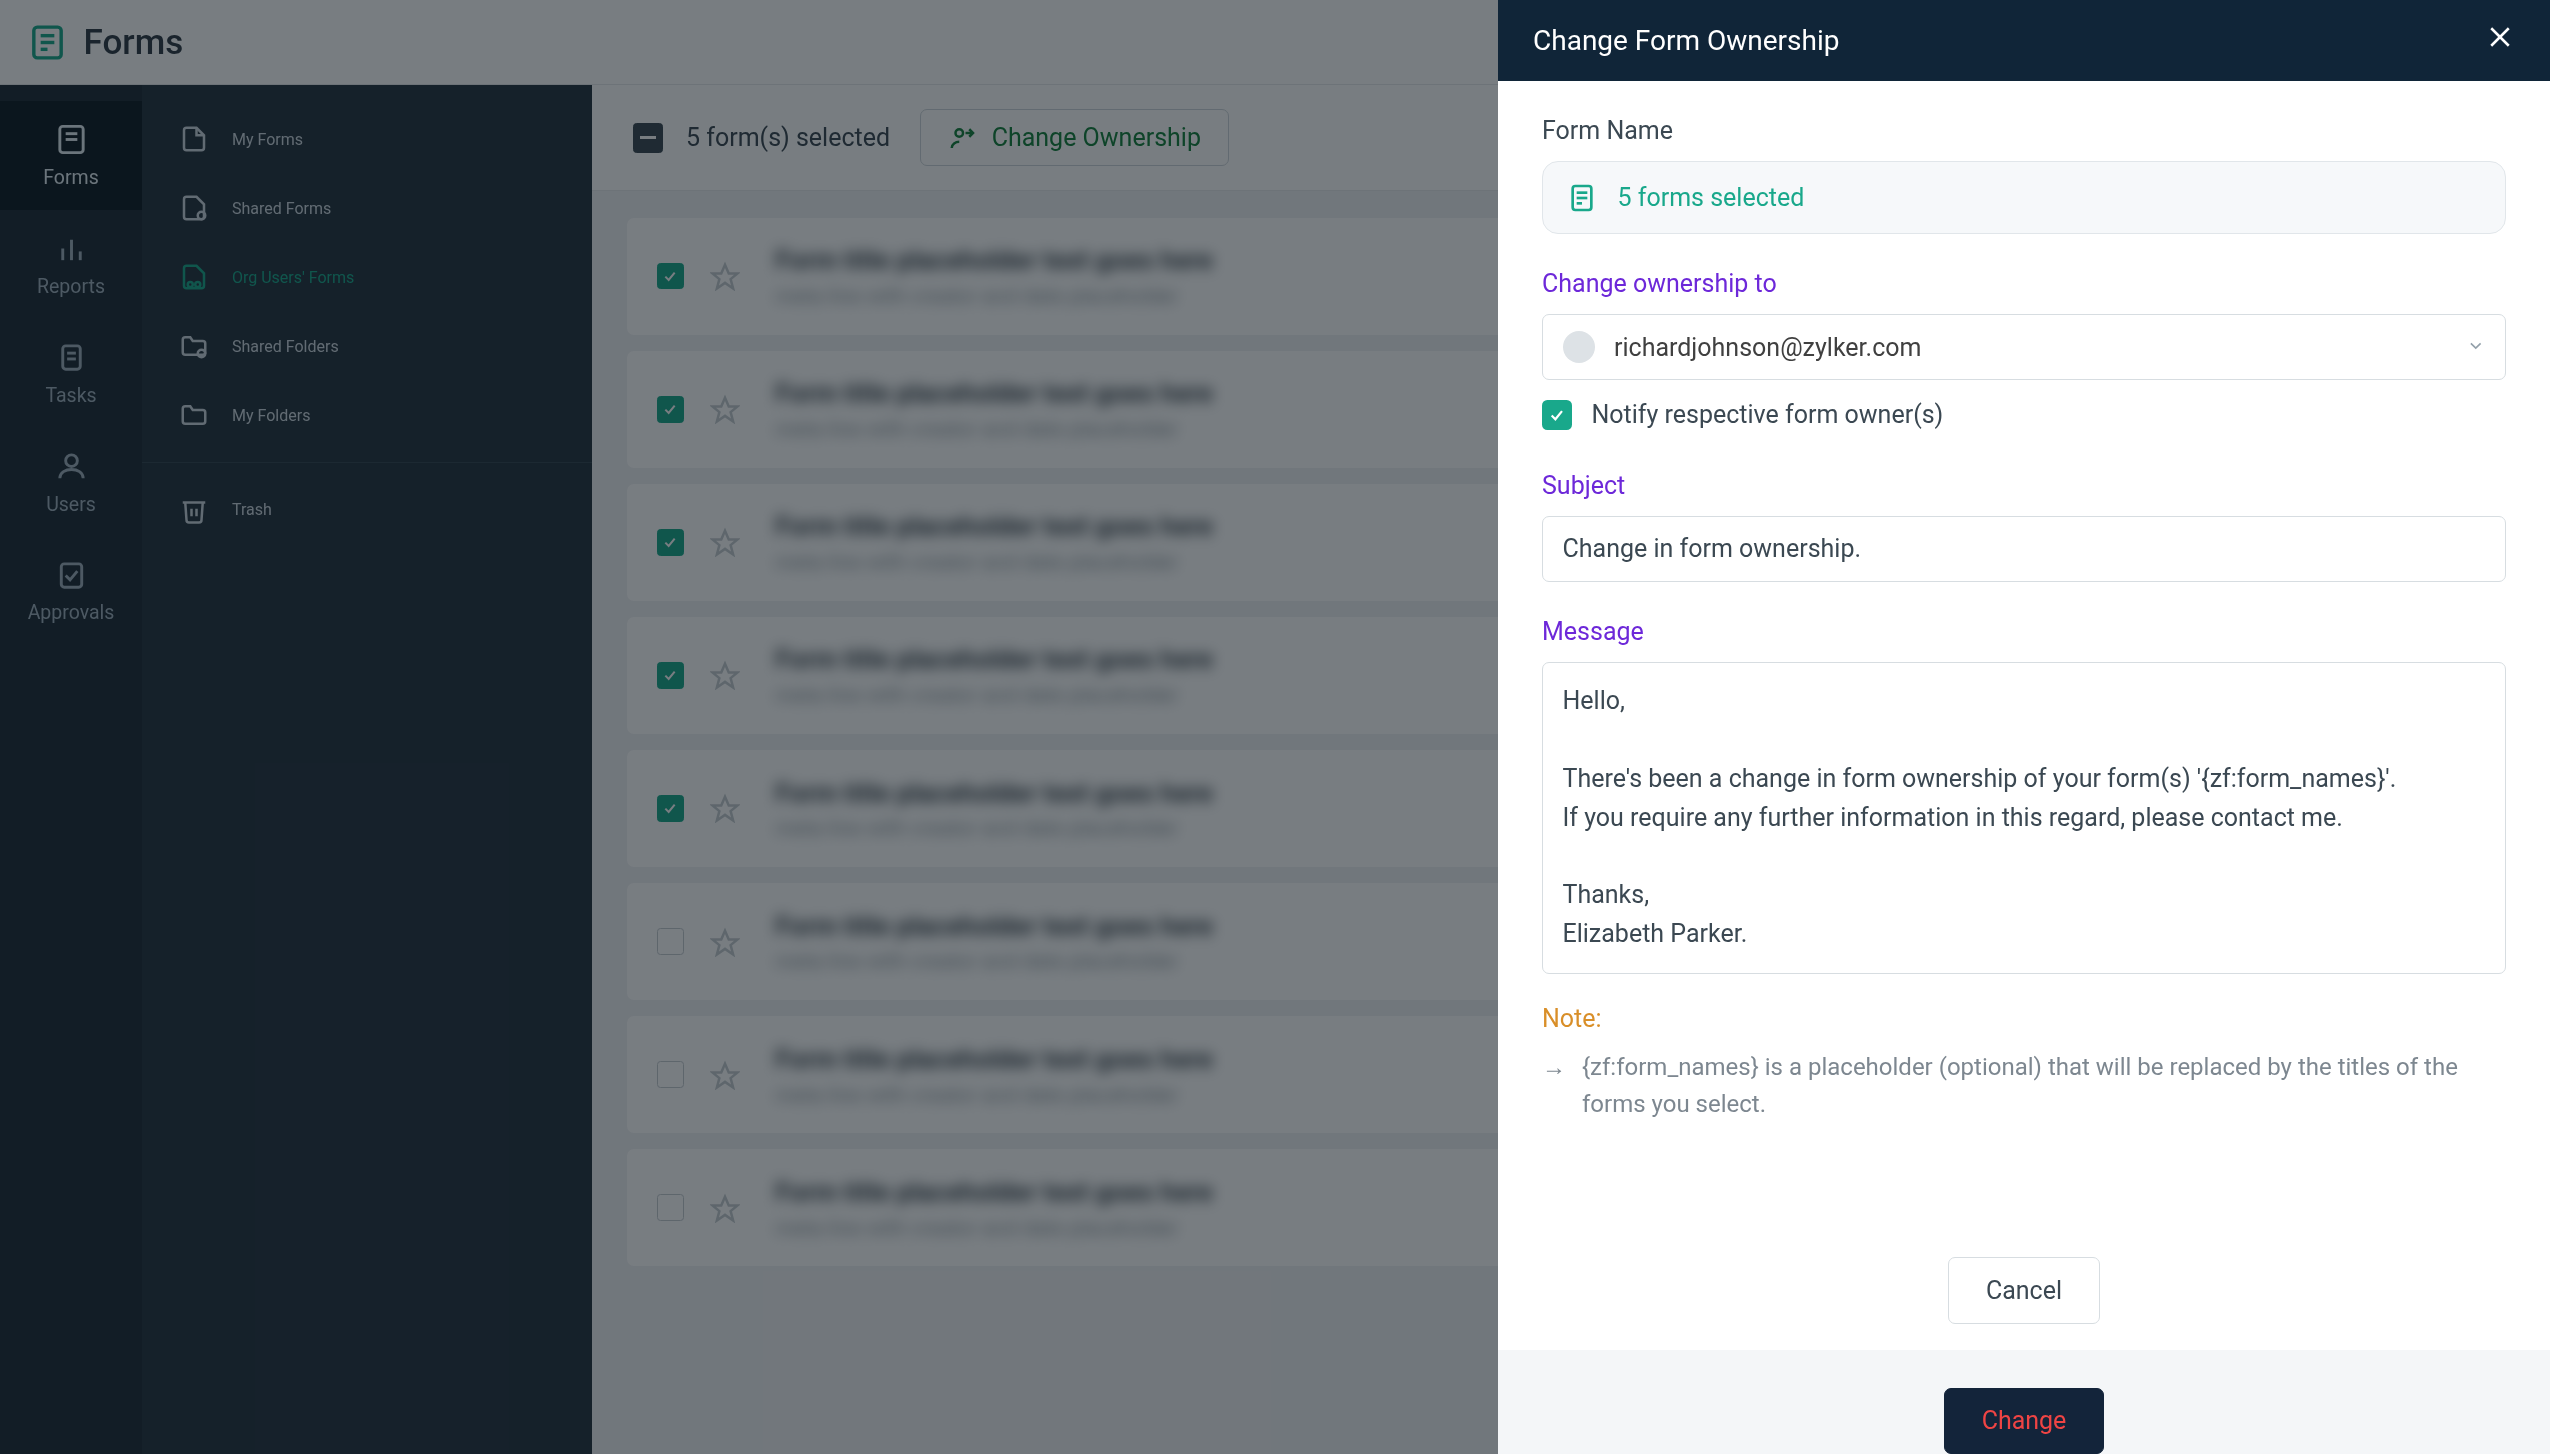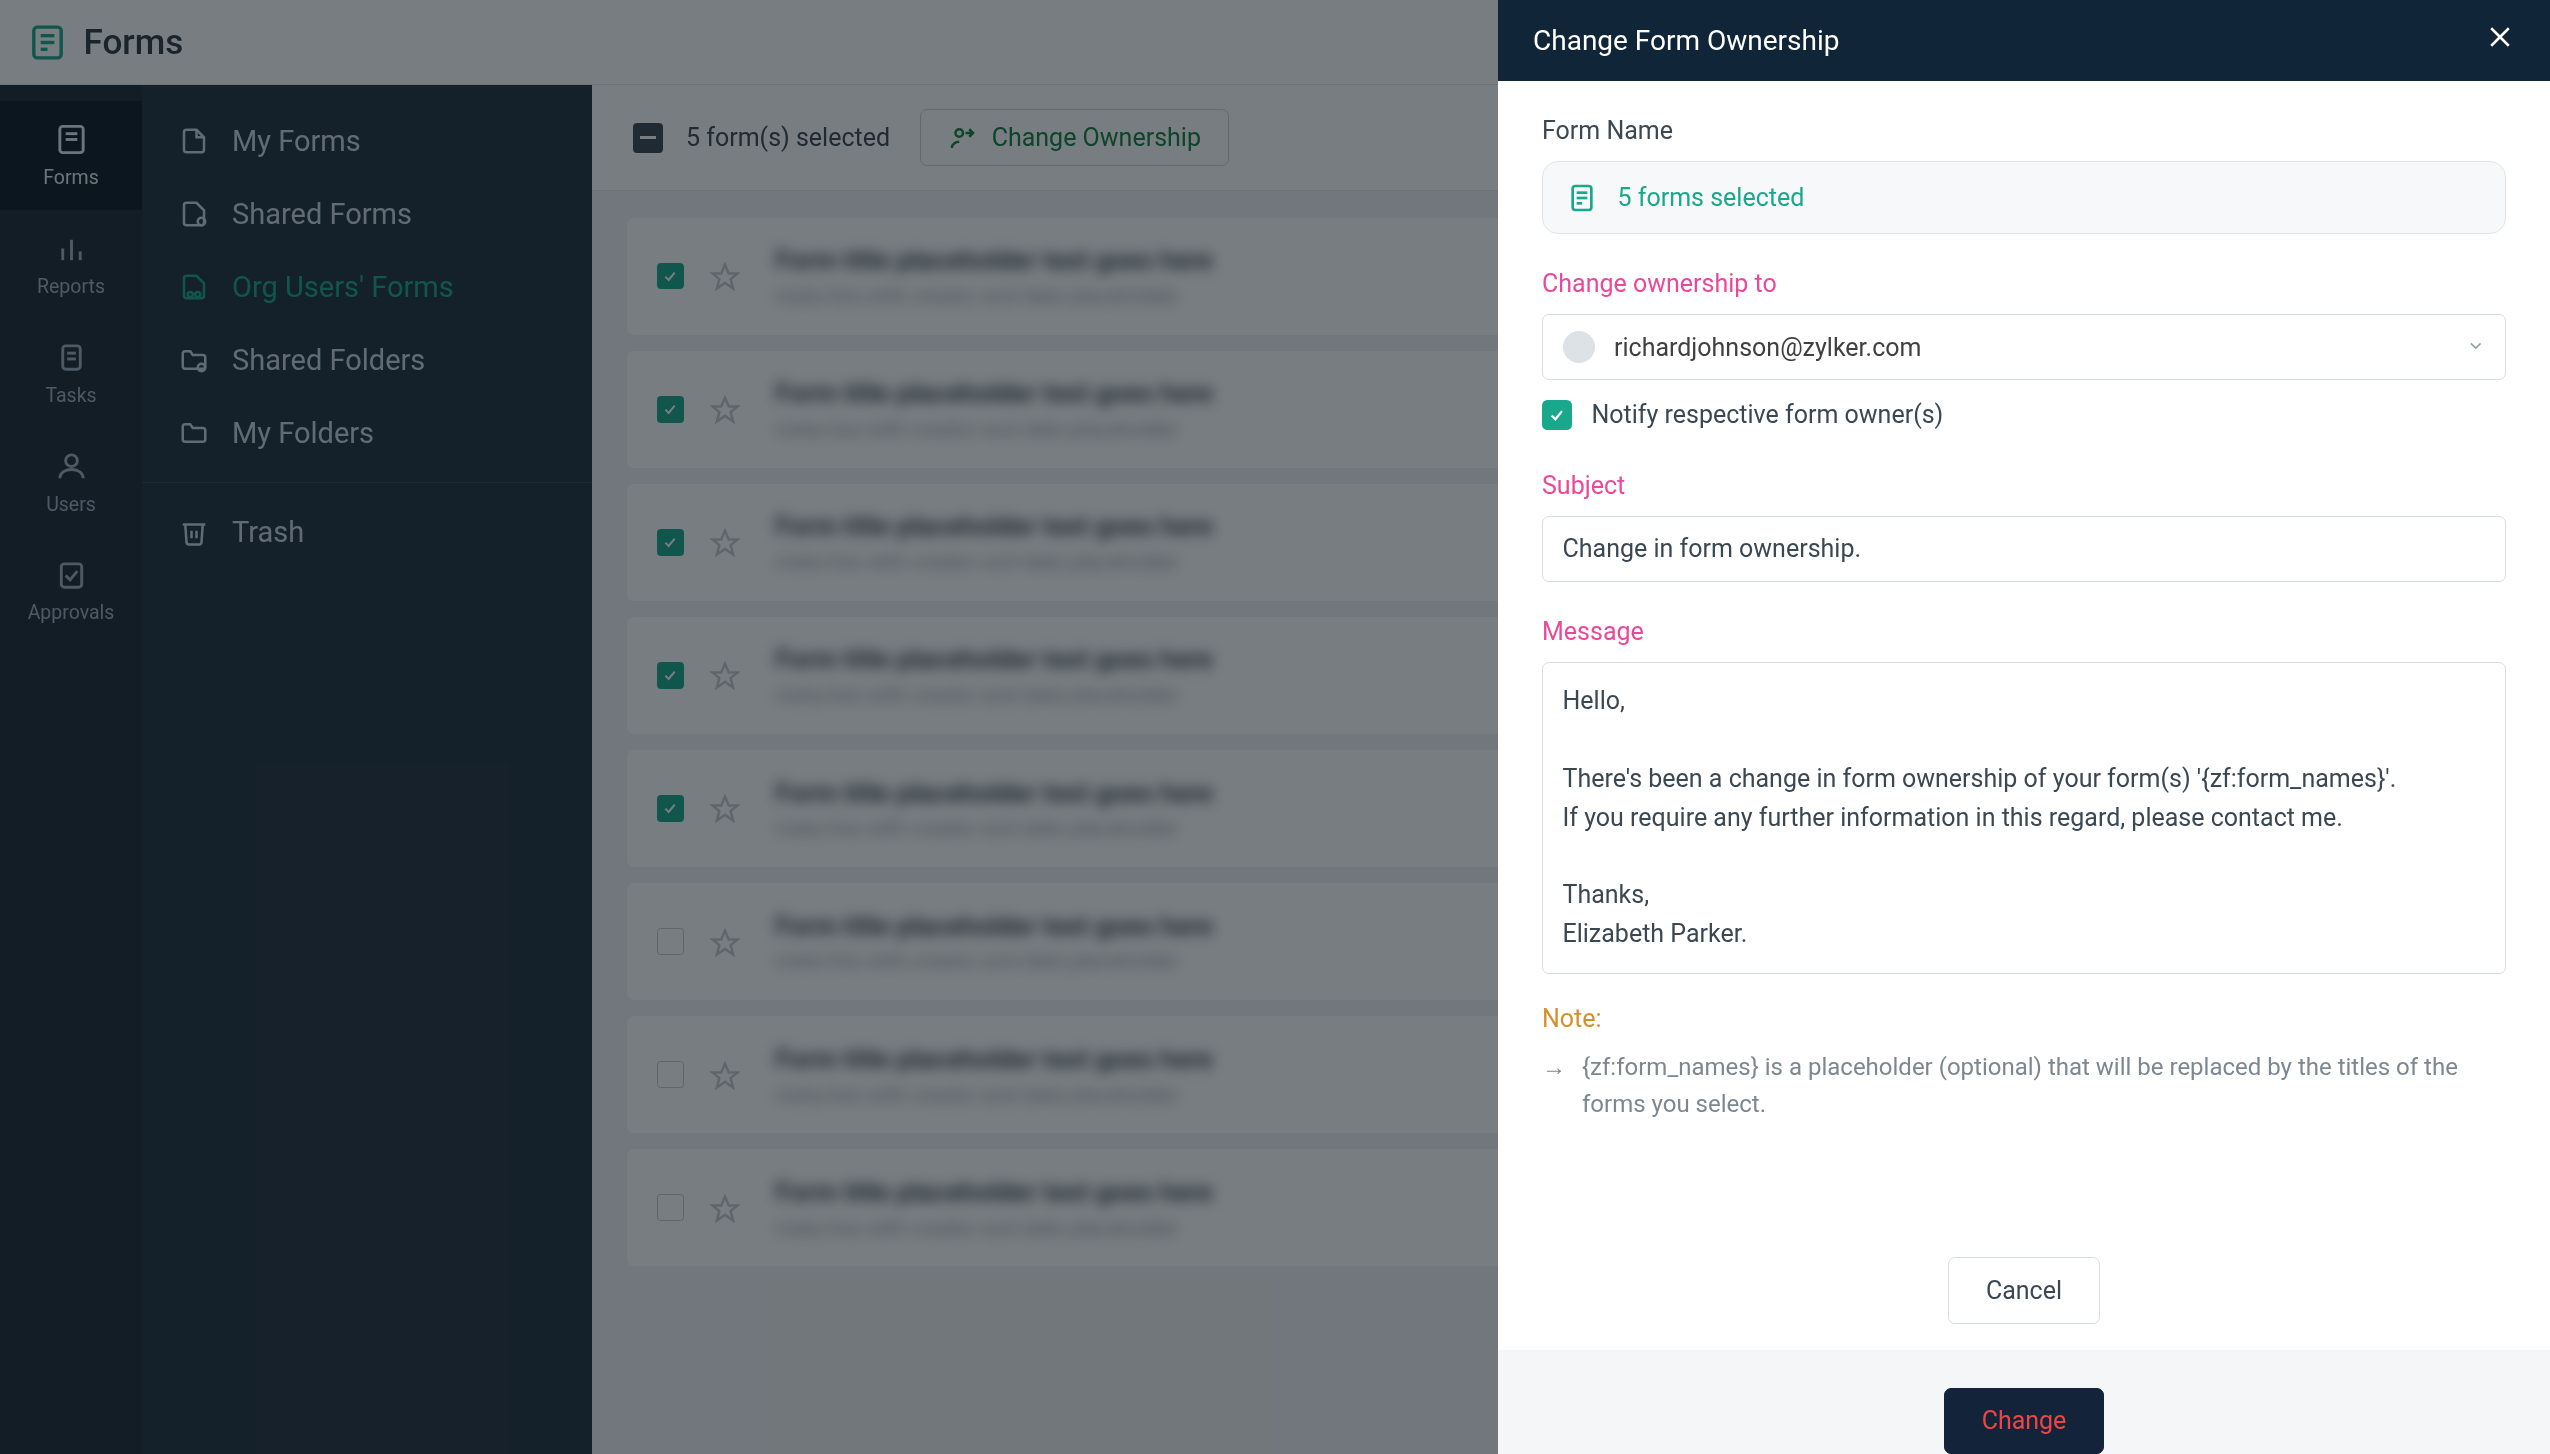"My Forms" .subnav-item { font-size: 29px -> 16px }
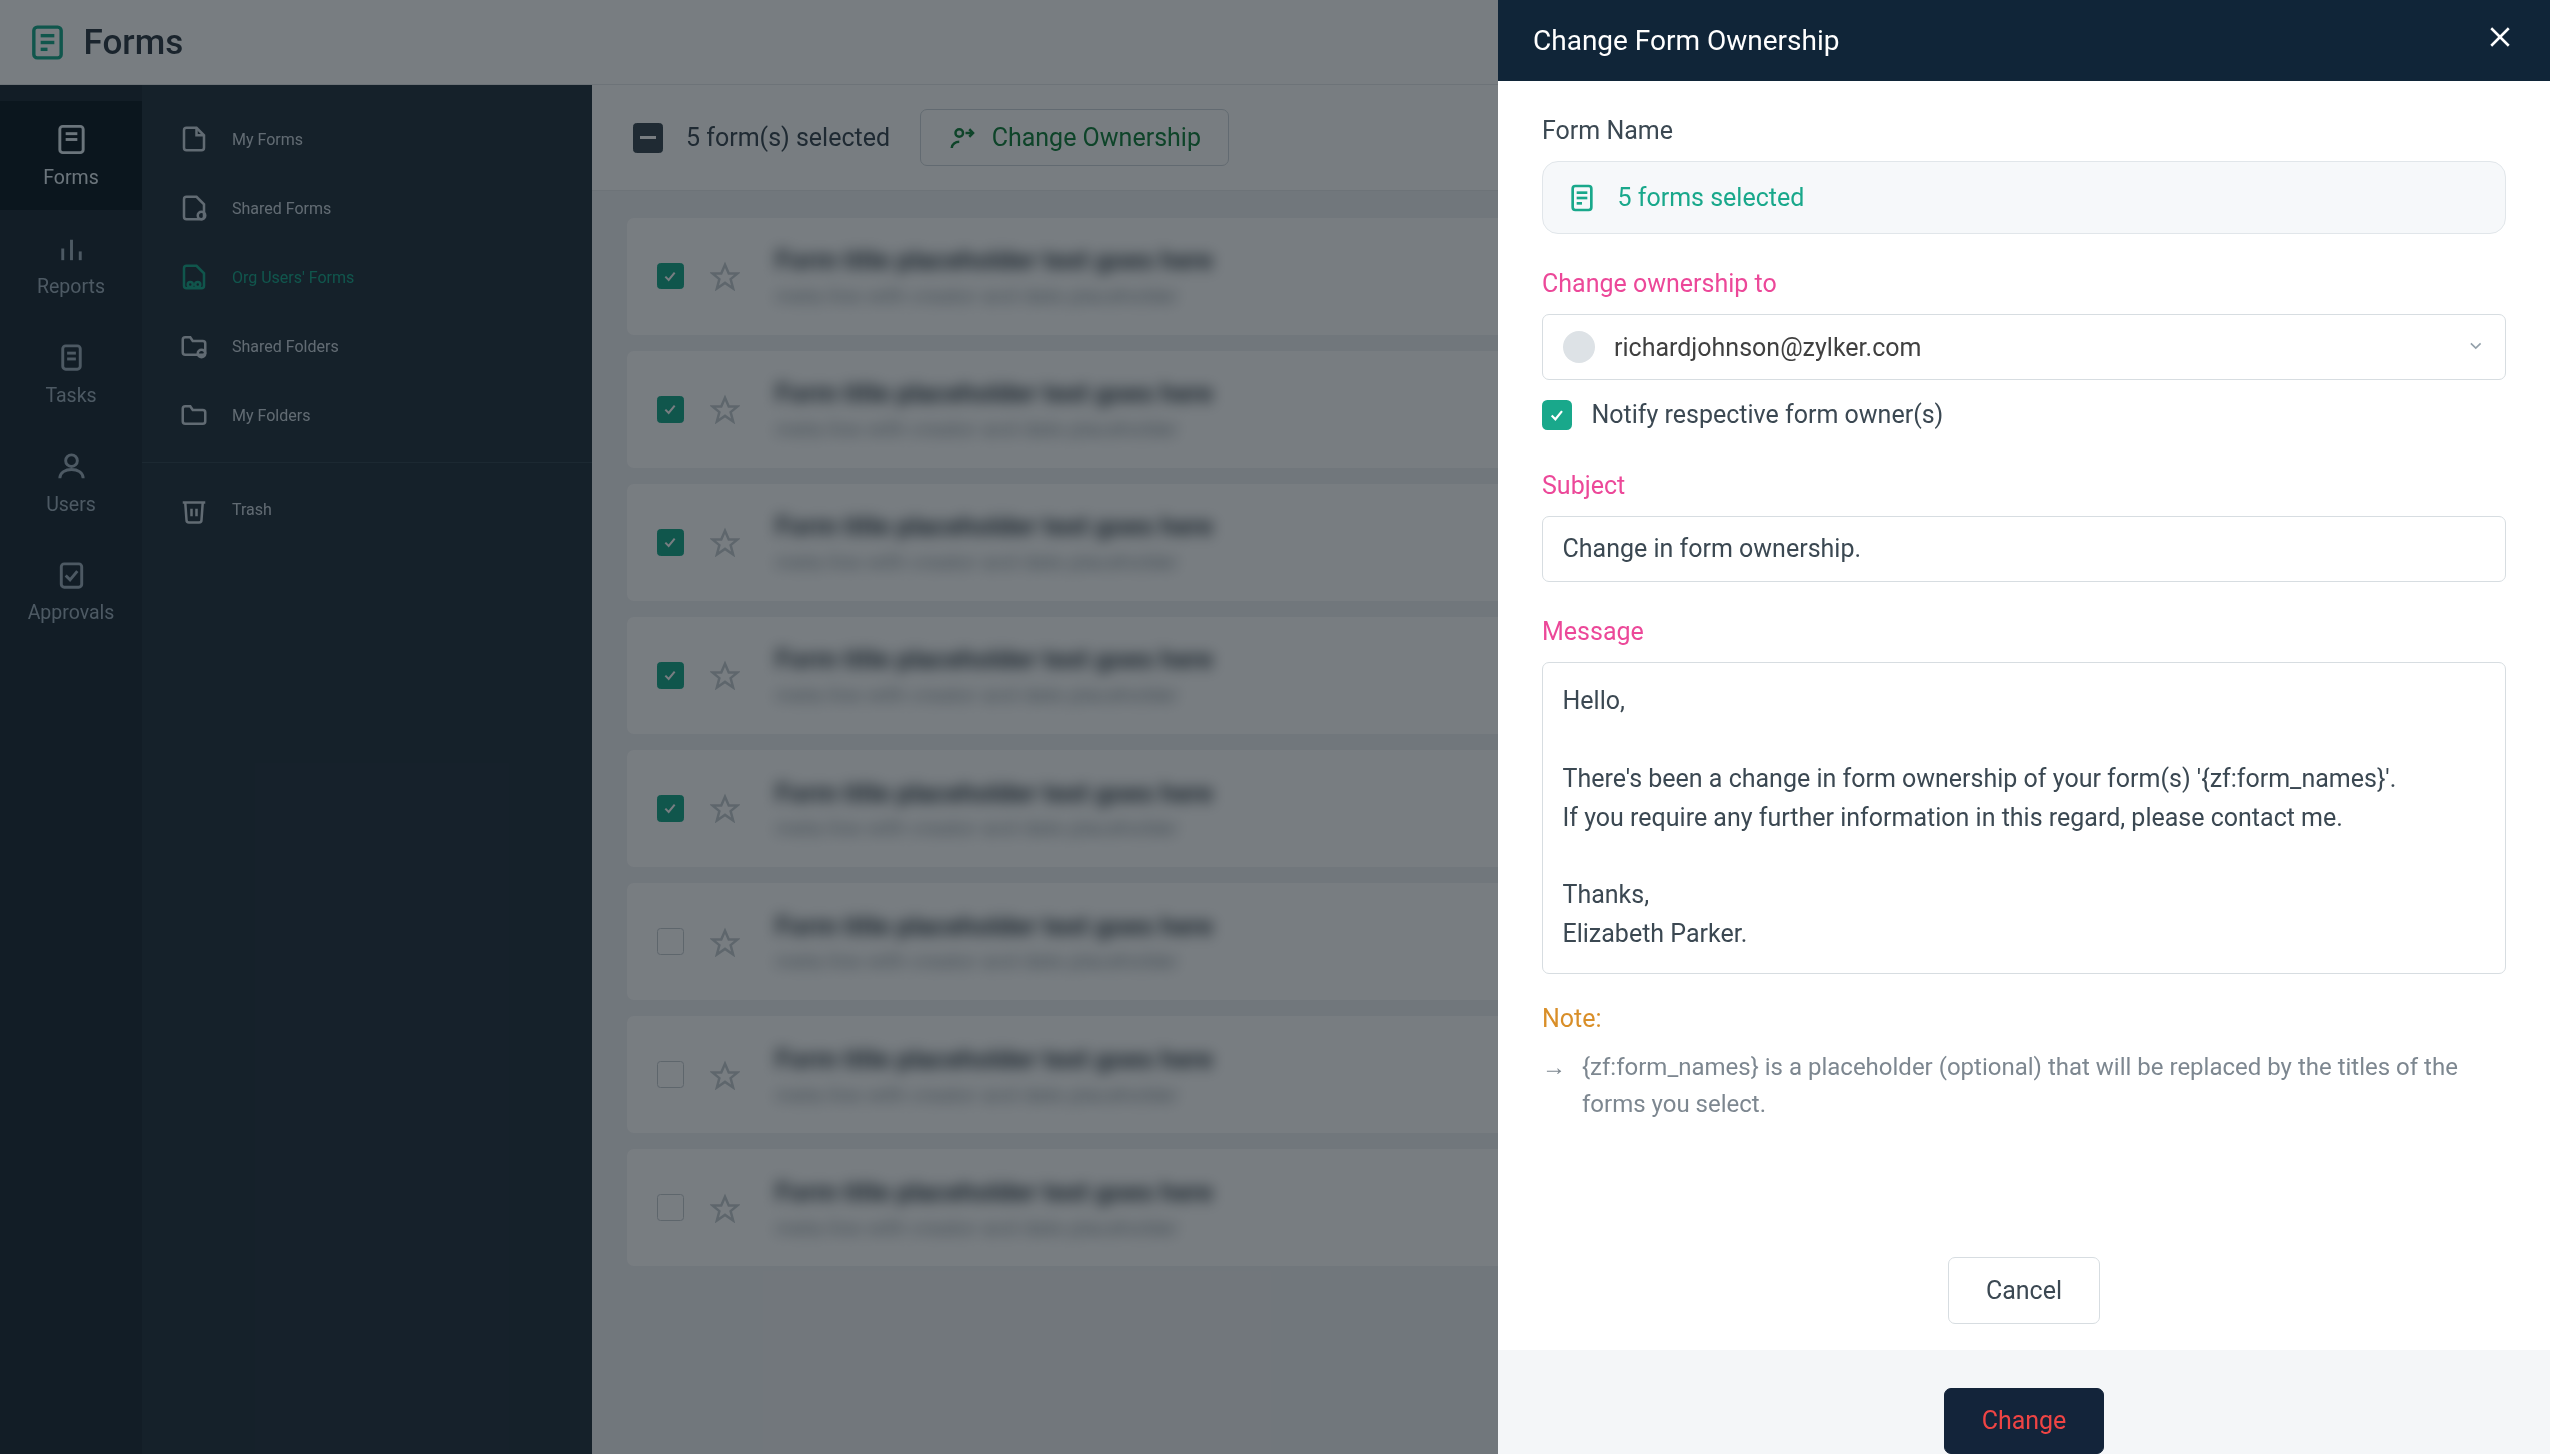"Change ownership to" .label.red { color: #ec4899 -> #6d28d9 }
